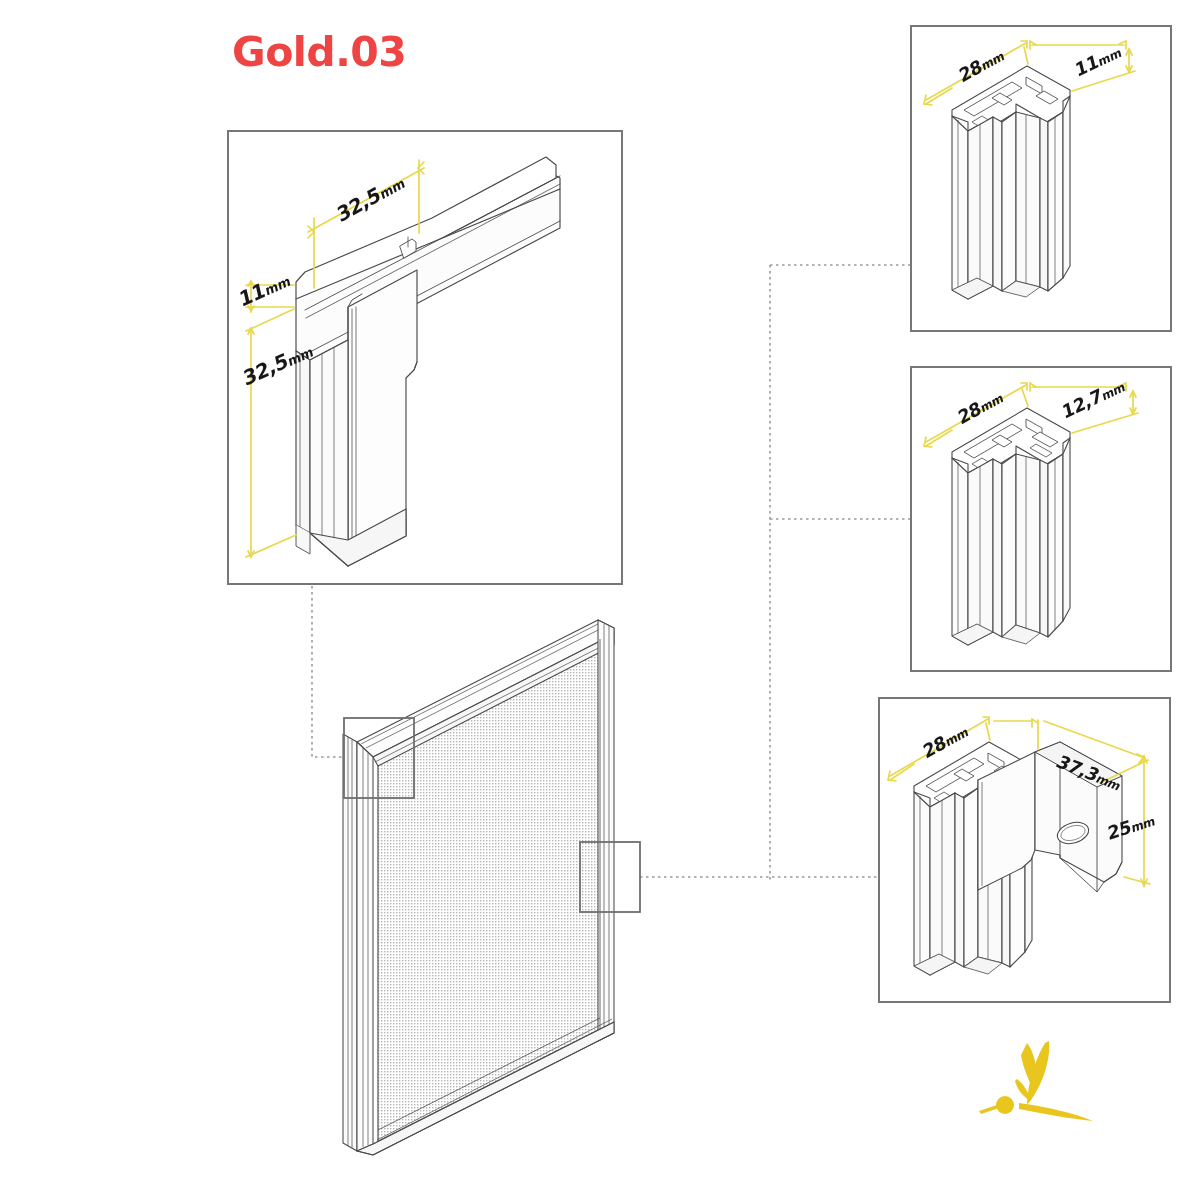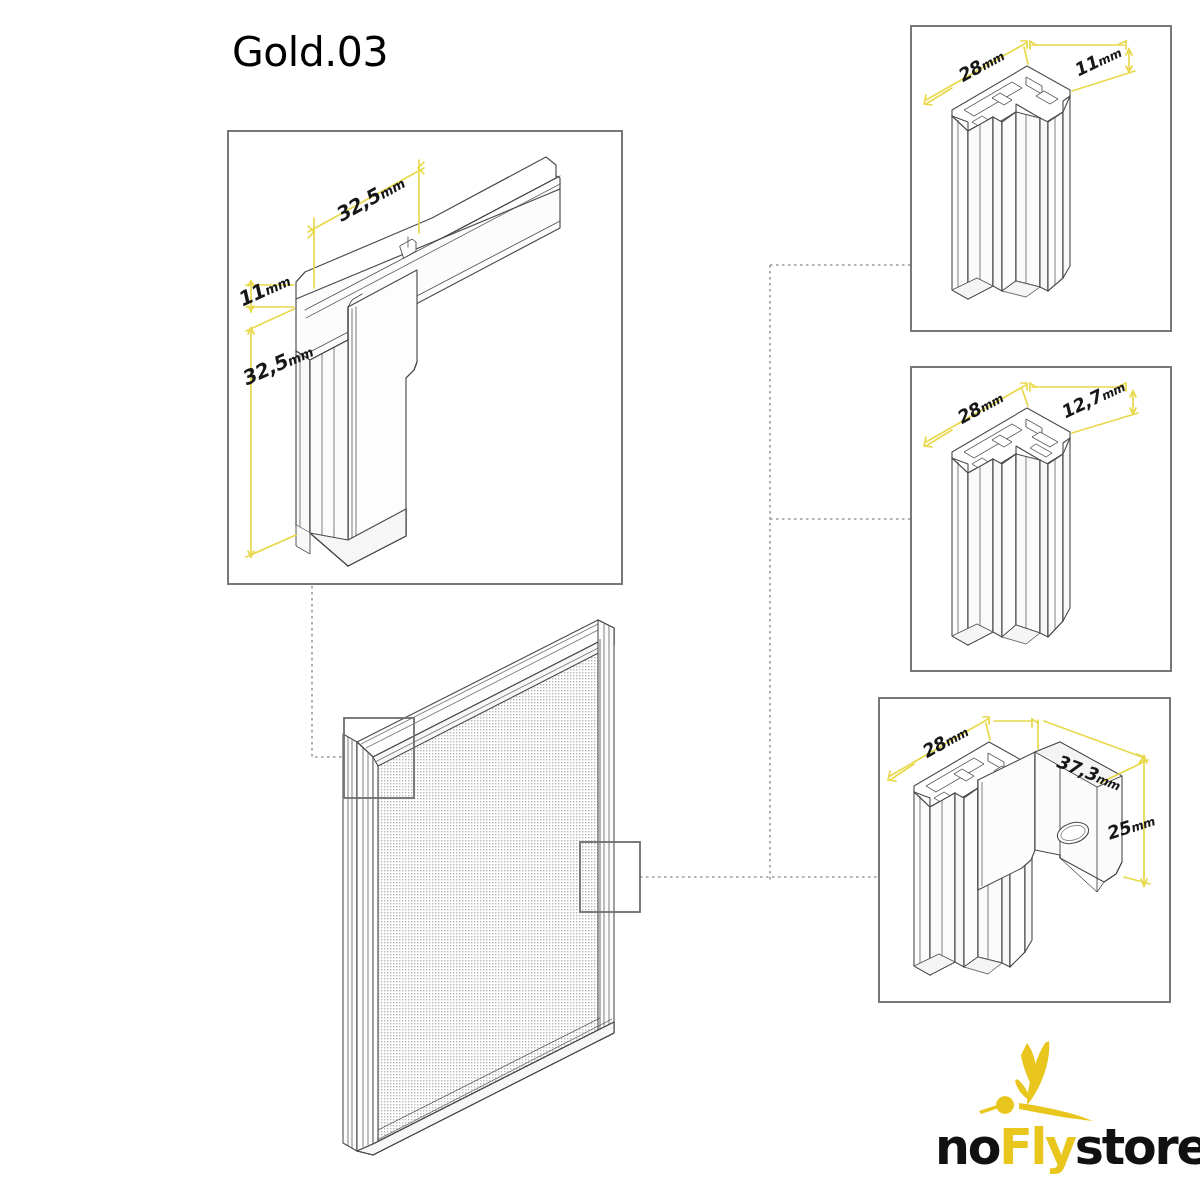"Gold.03" #title { color: #000000 -> #ef4444; font-weight: normal -> bold }
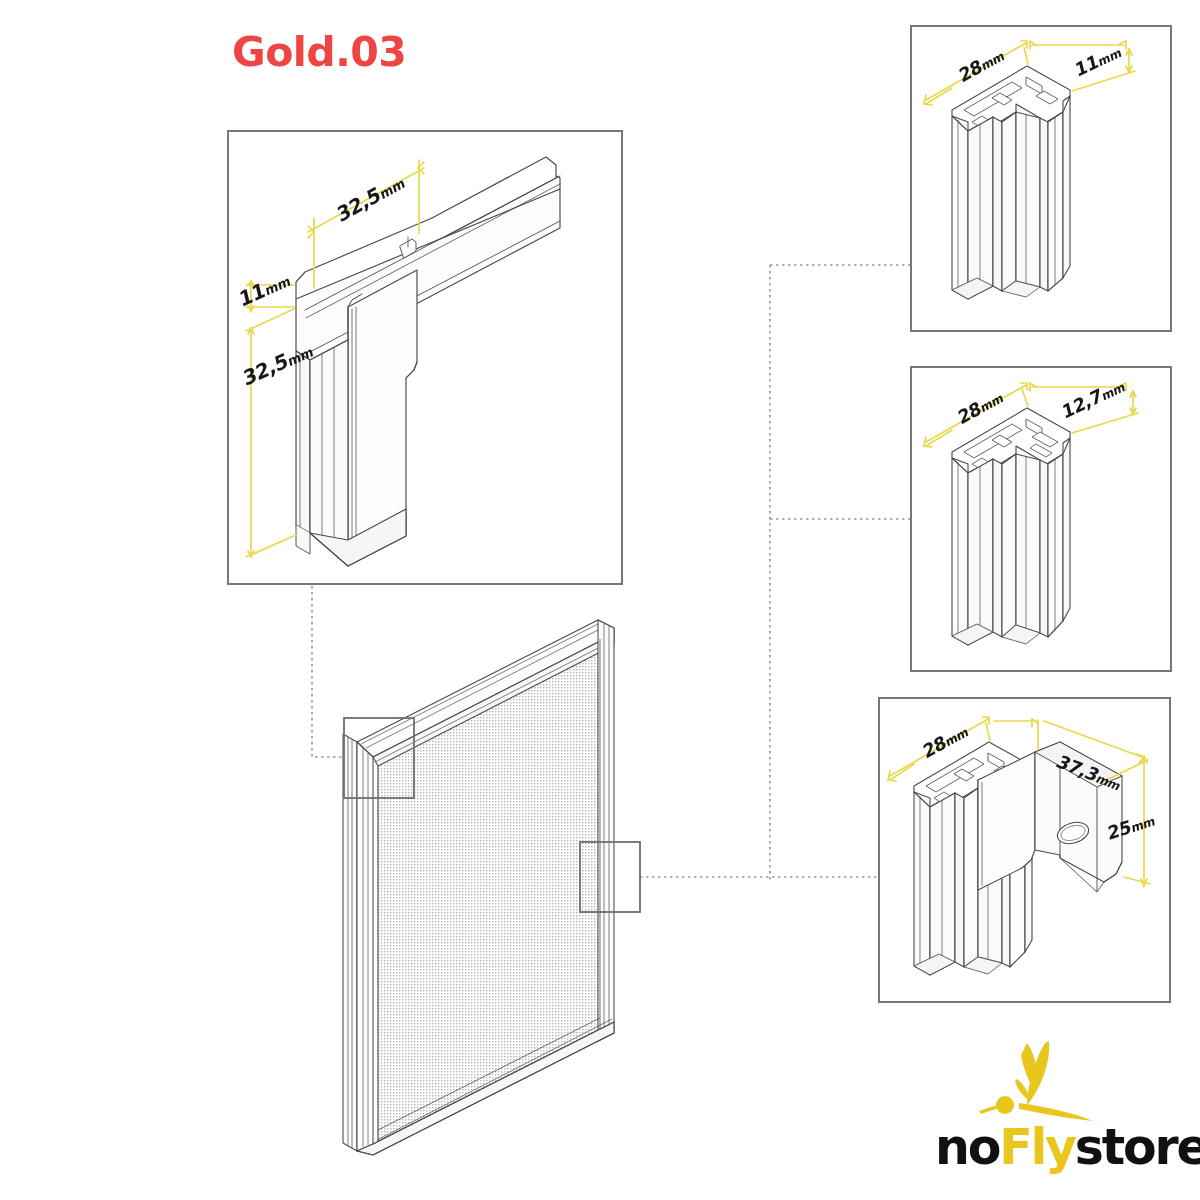"noFlystore" div { html: <div><span>no</span><span>Fly</span><span>store</span></div> -> none }
